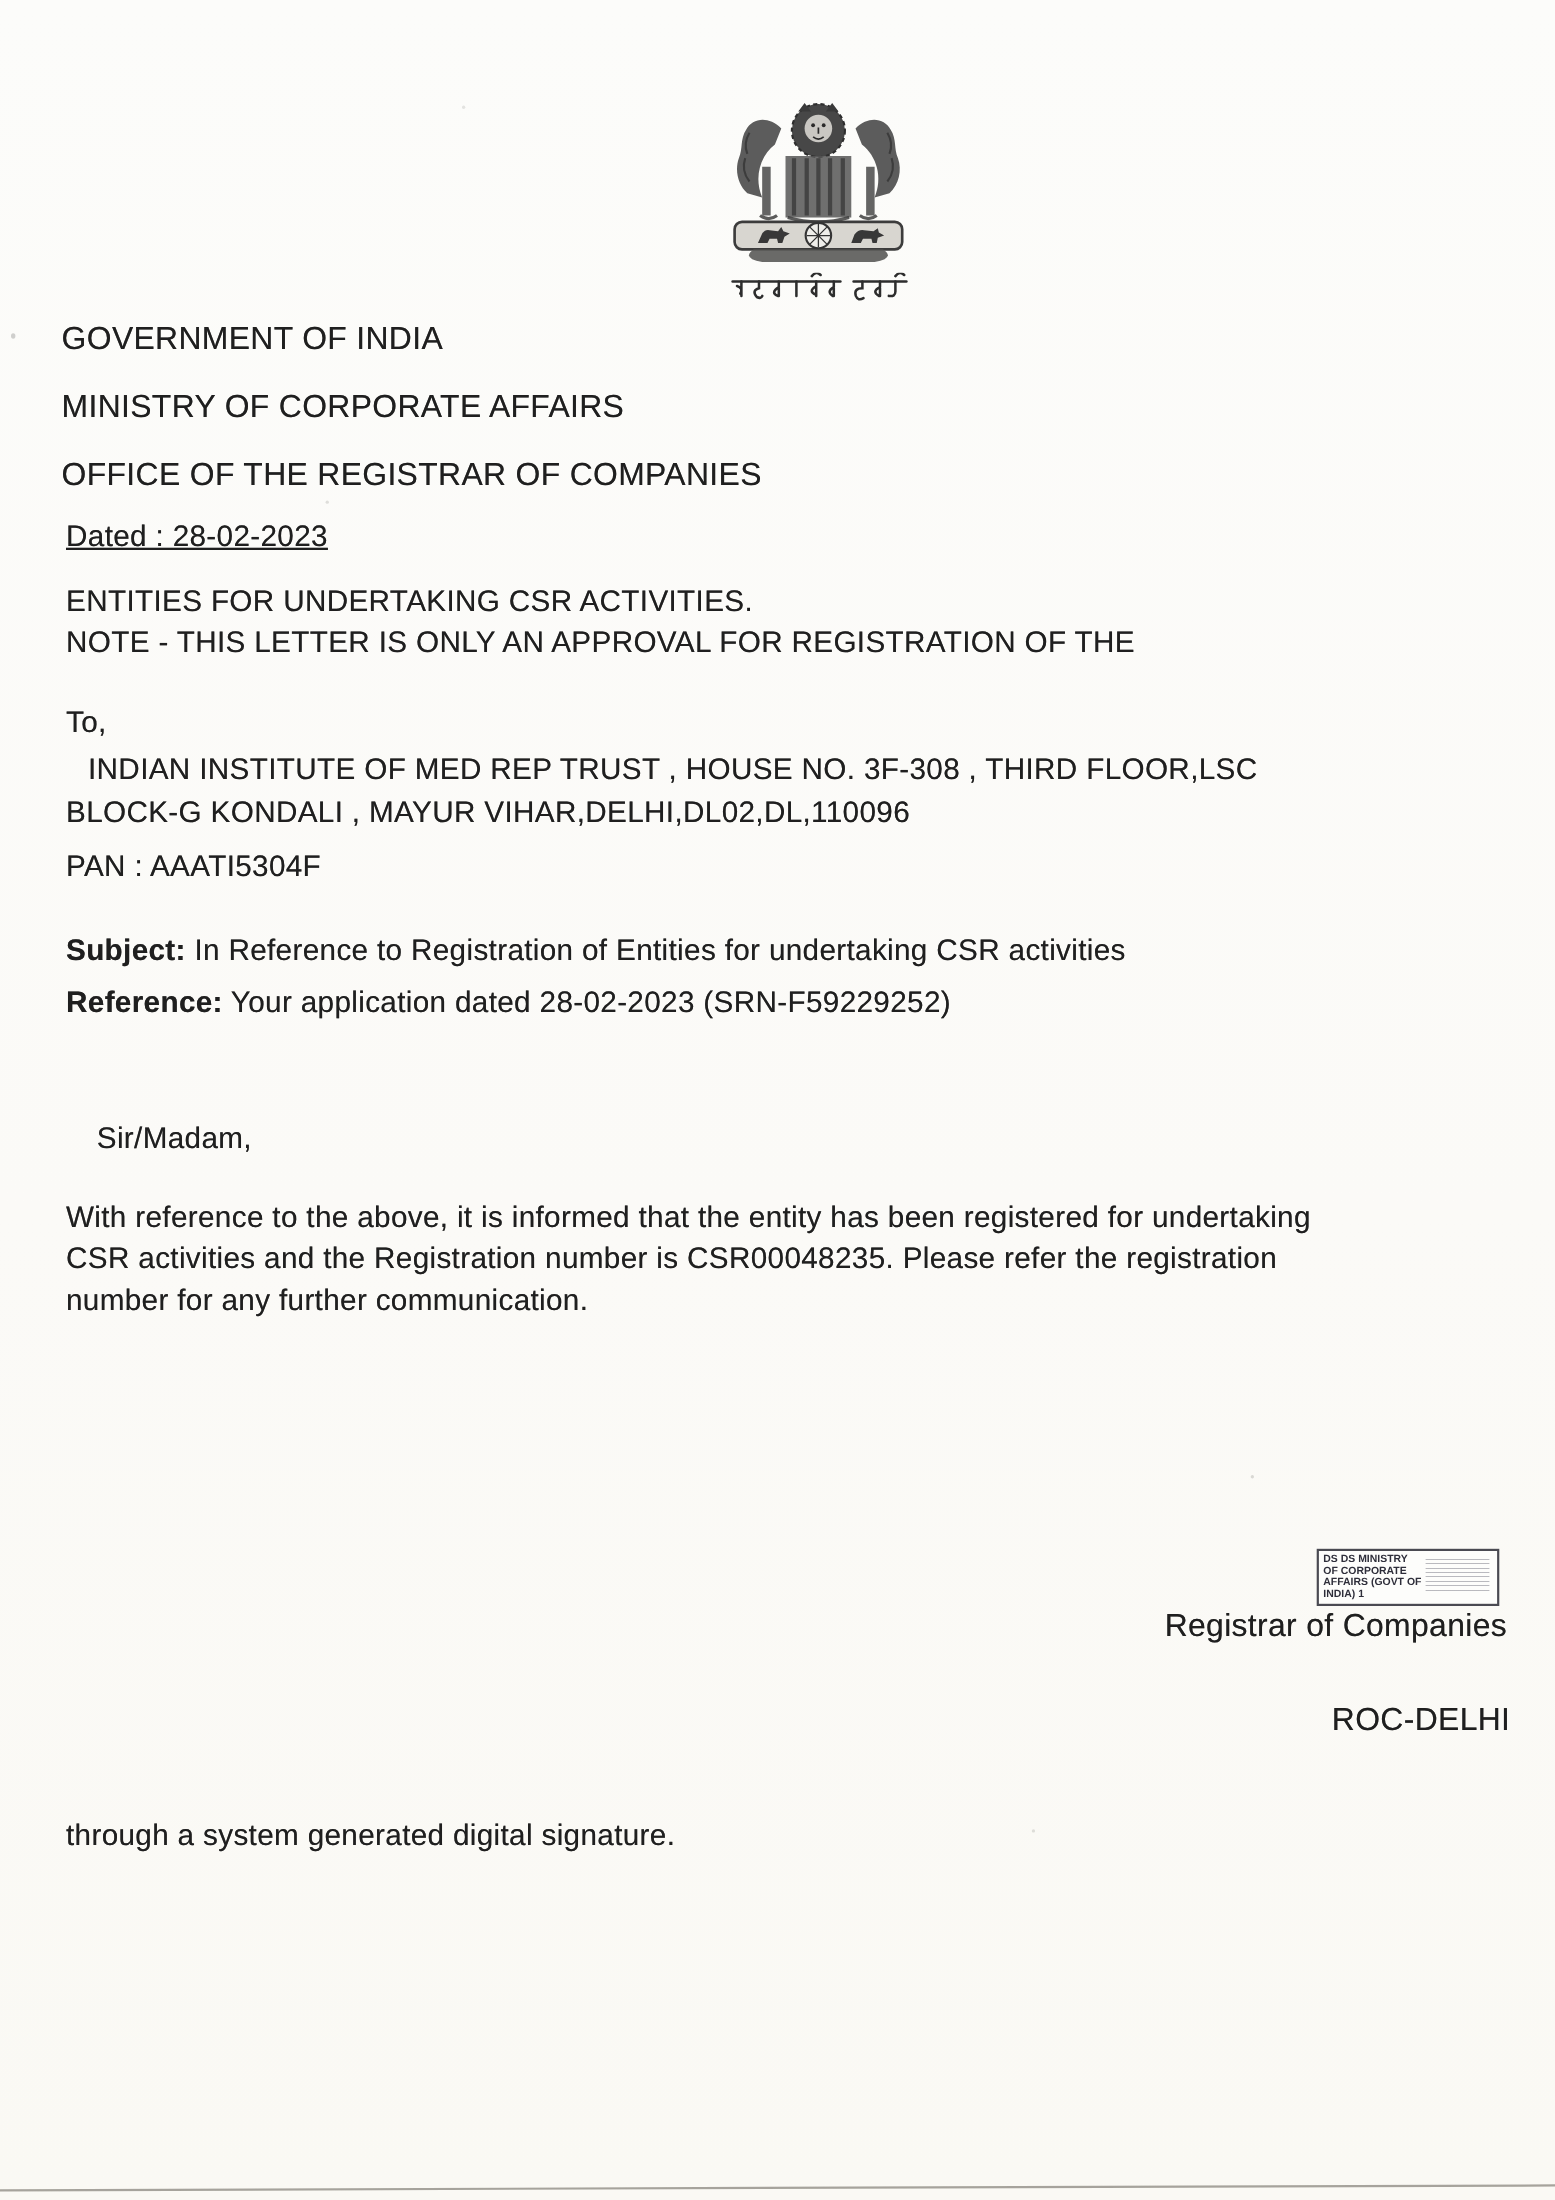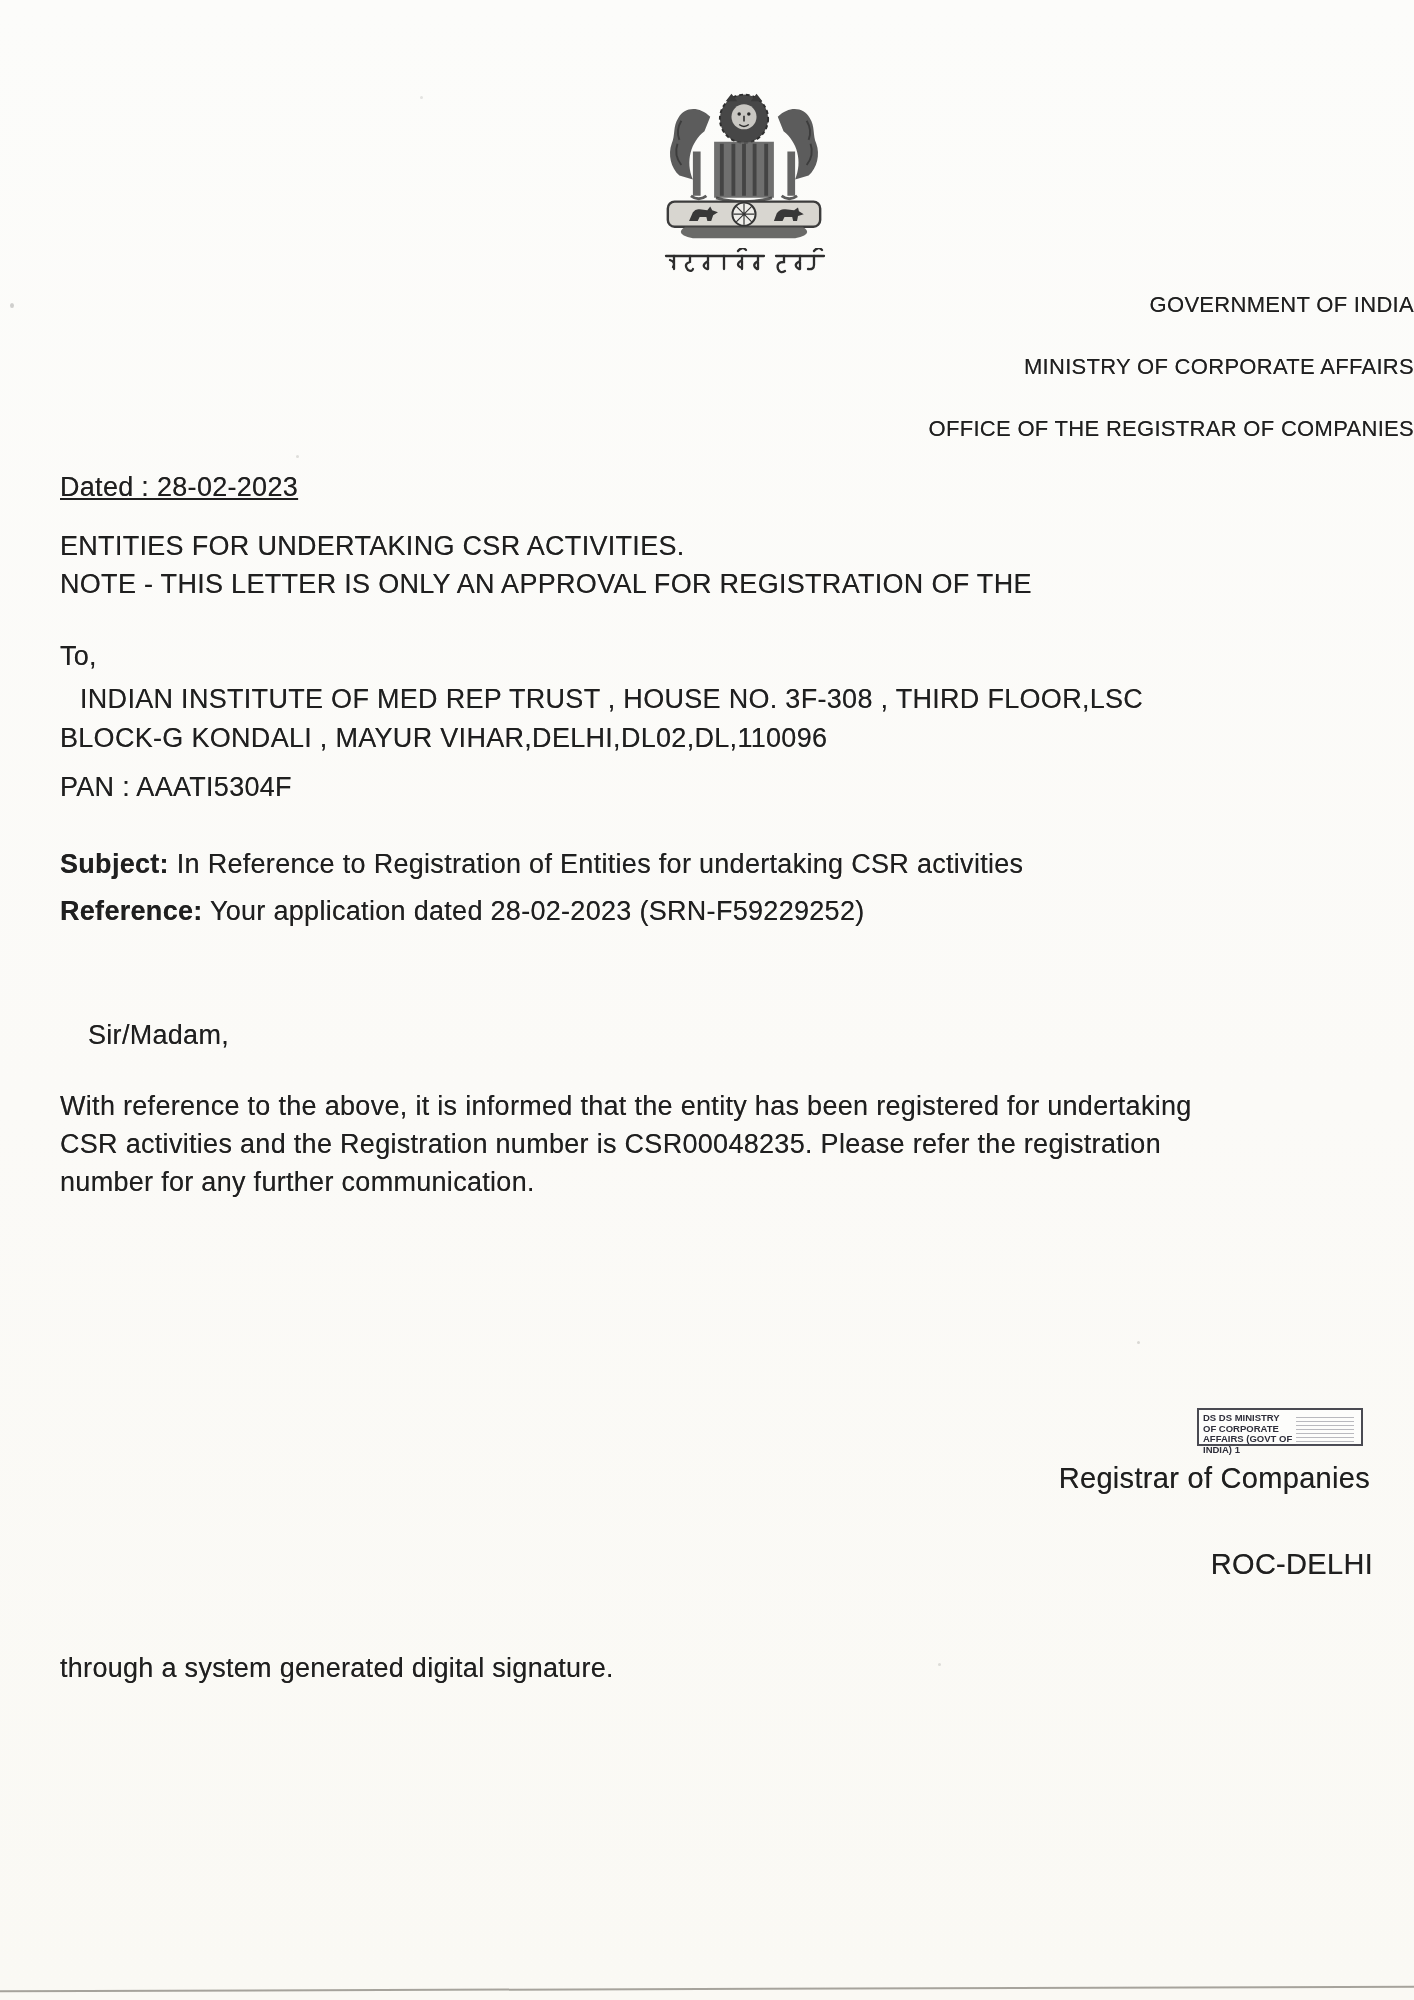"GOVERNMENT OF INDIA" .center-band { font-size: 22px -> 29px; text-align: right -> left }
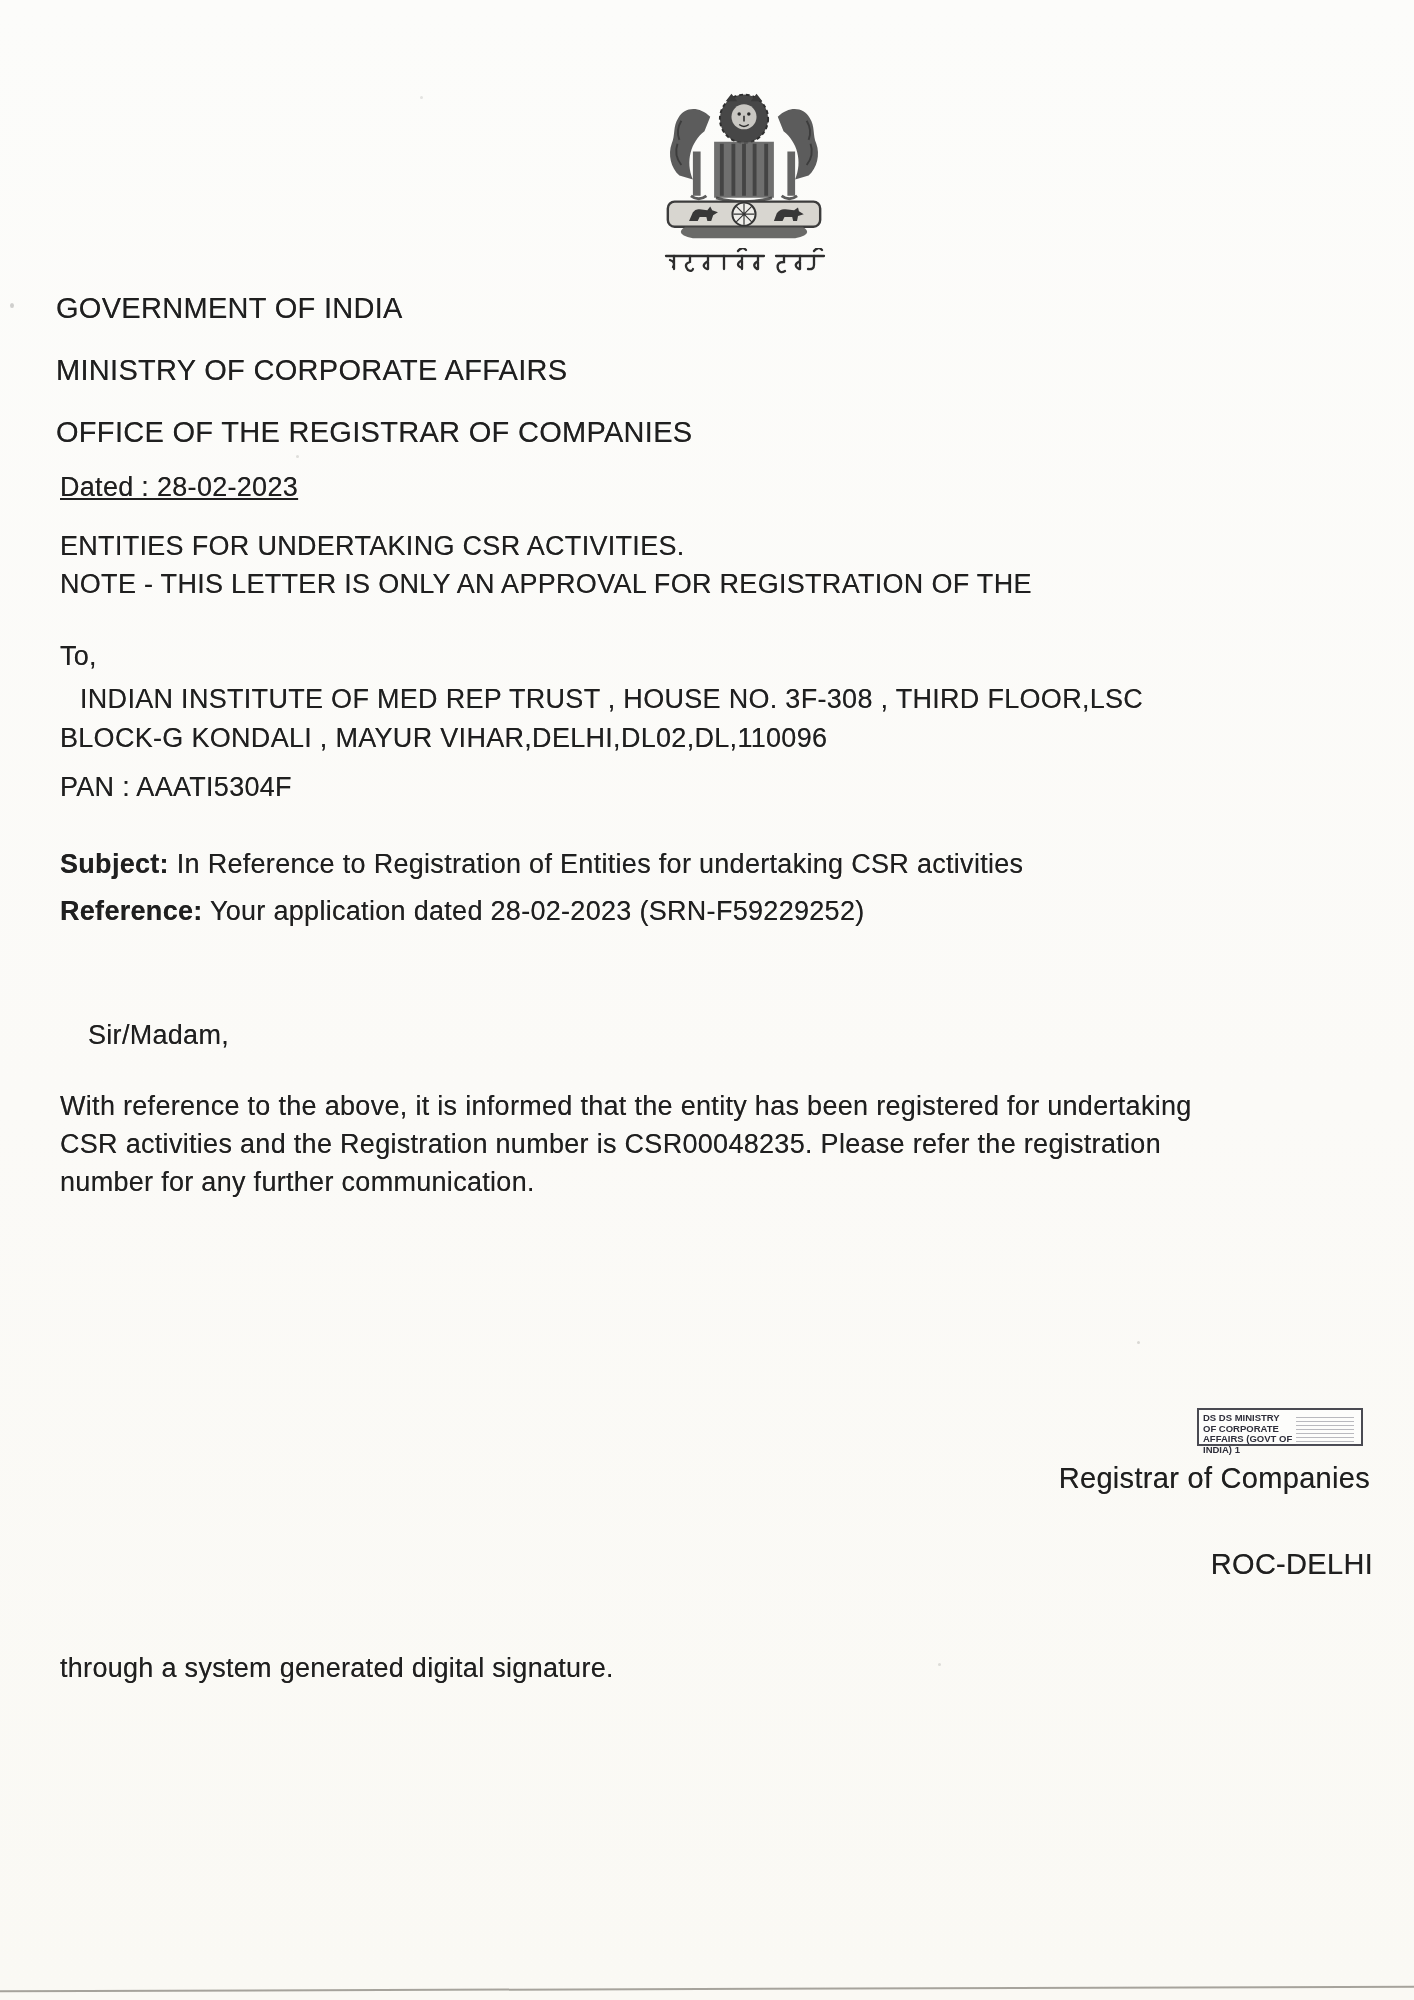"DS DS MINISTRY" .stamp { height: 38px -> 52px }
